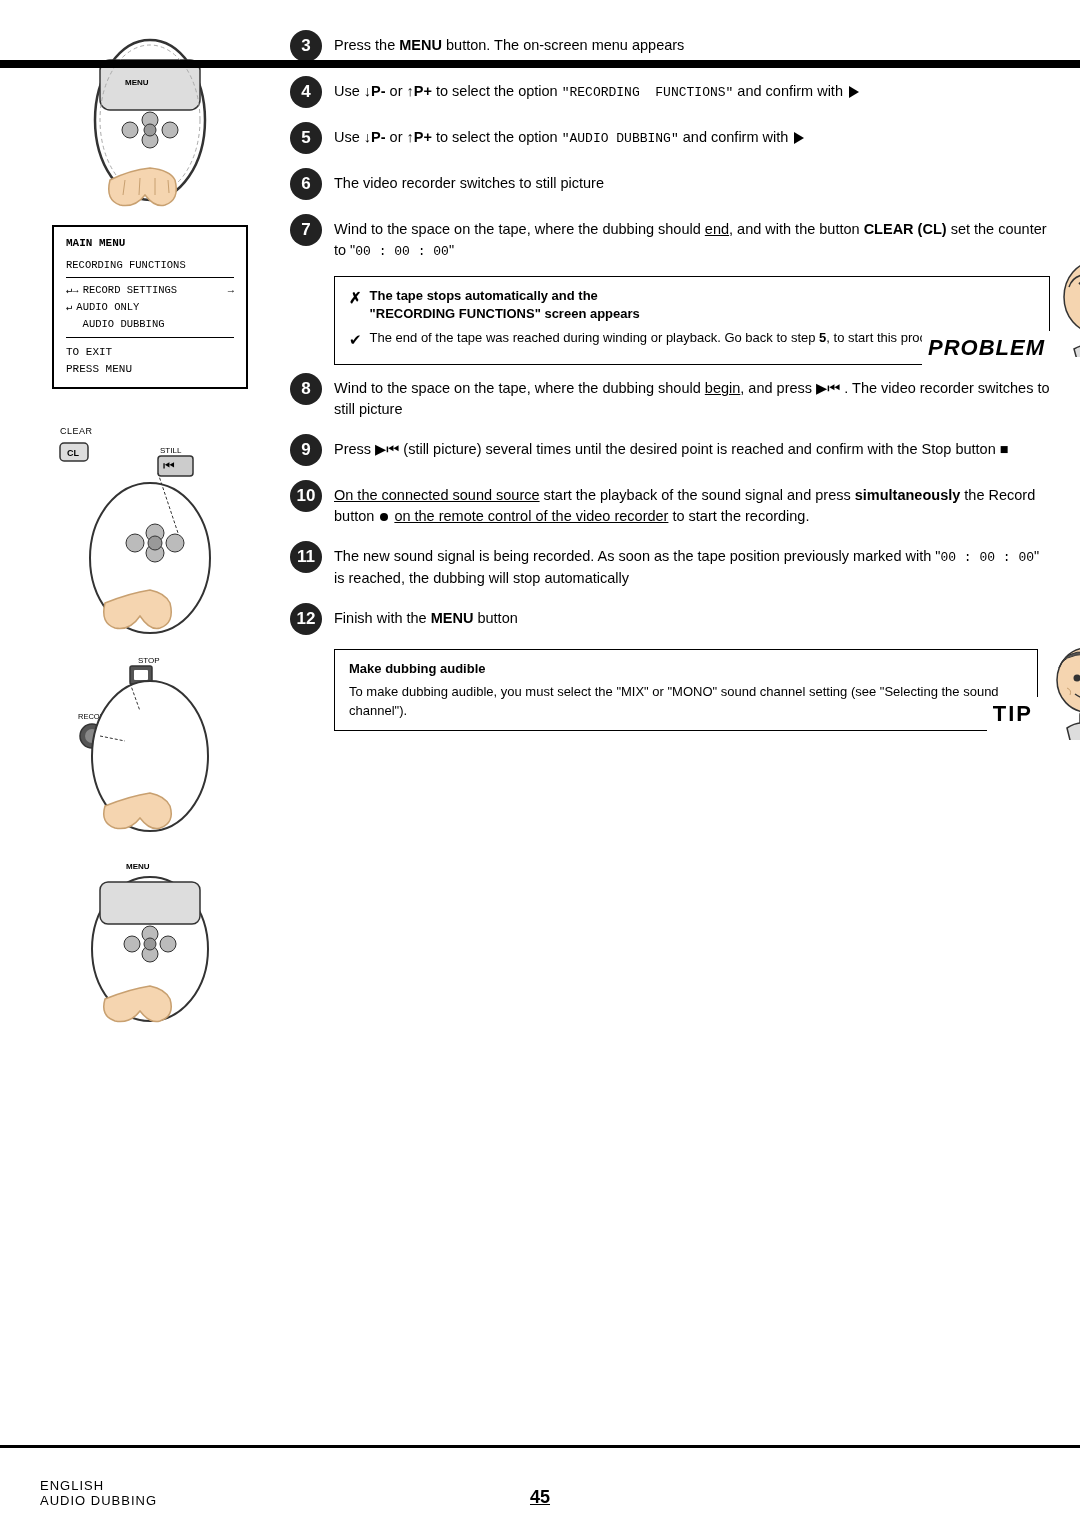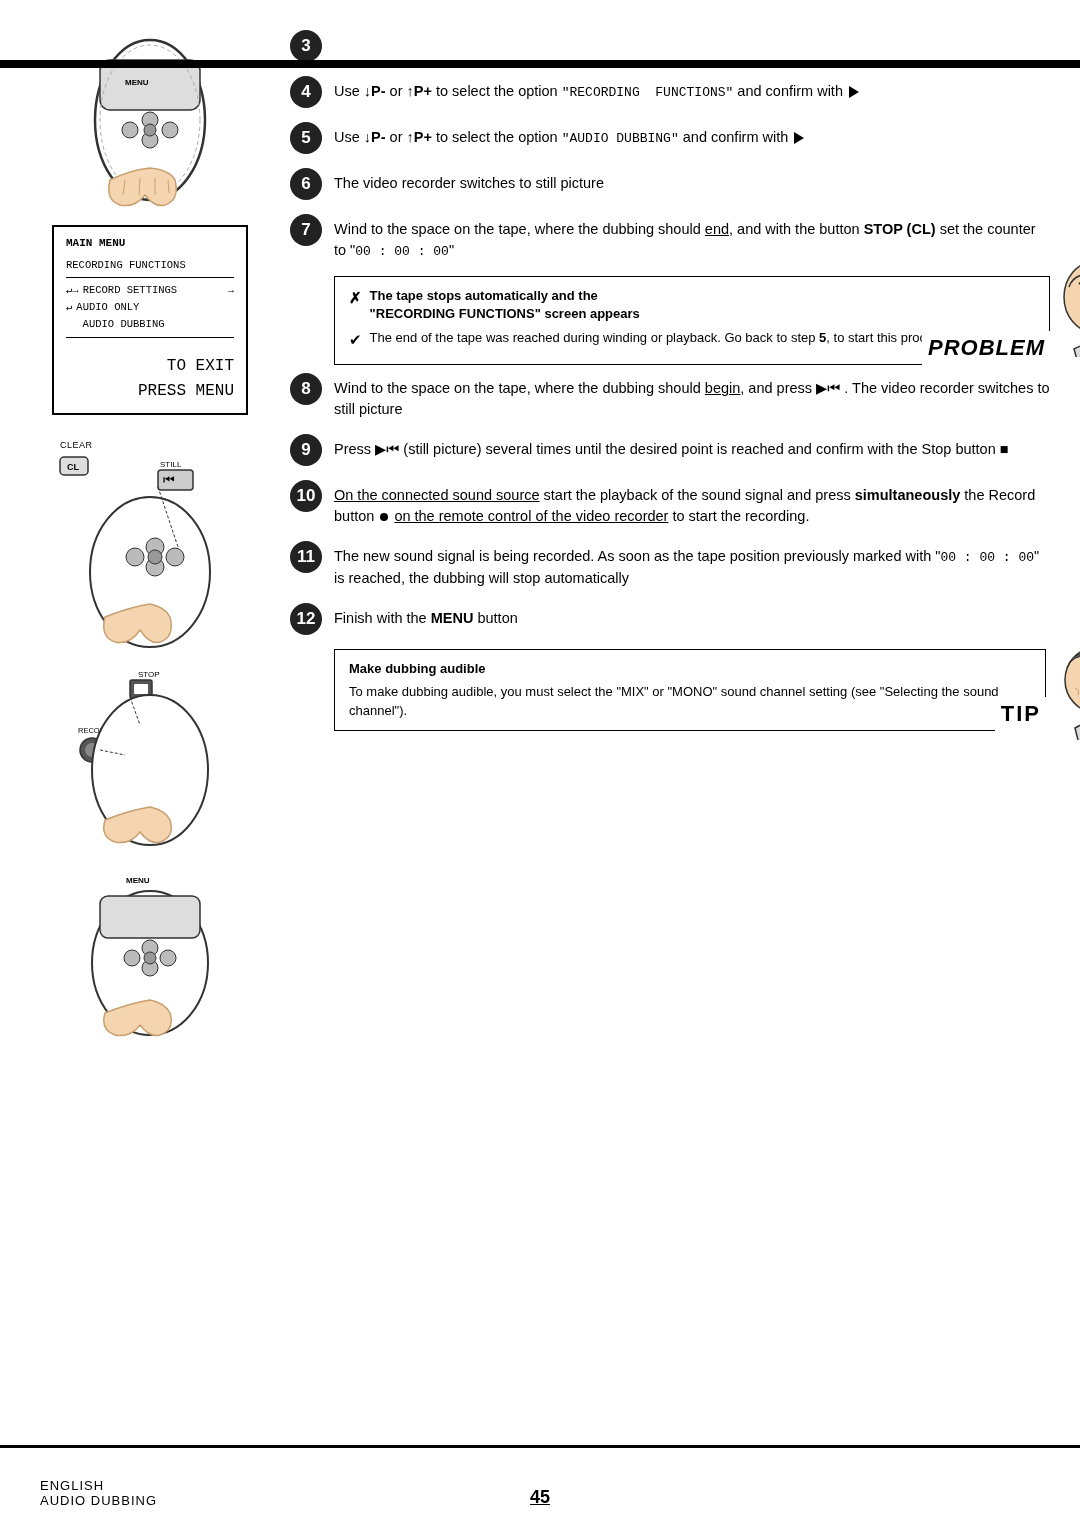"Press the MENU button. The" div.step-text { html: none -> <div> Press the <strong>MENU</strong> button. The on-screen menu appears </div> }
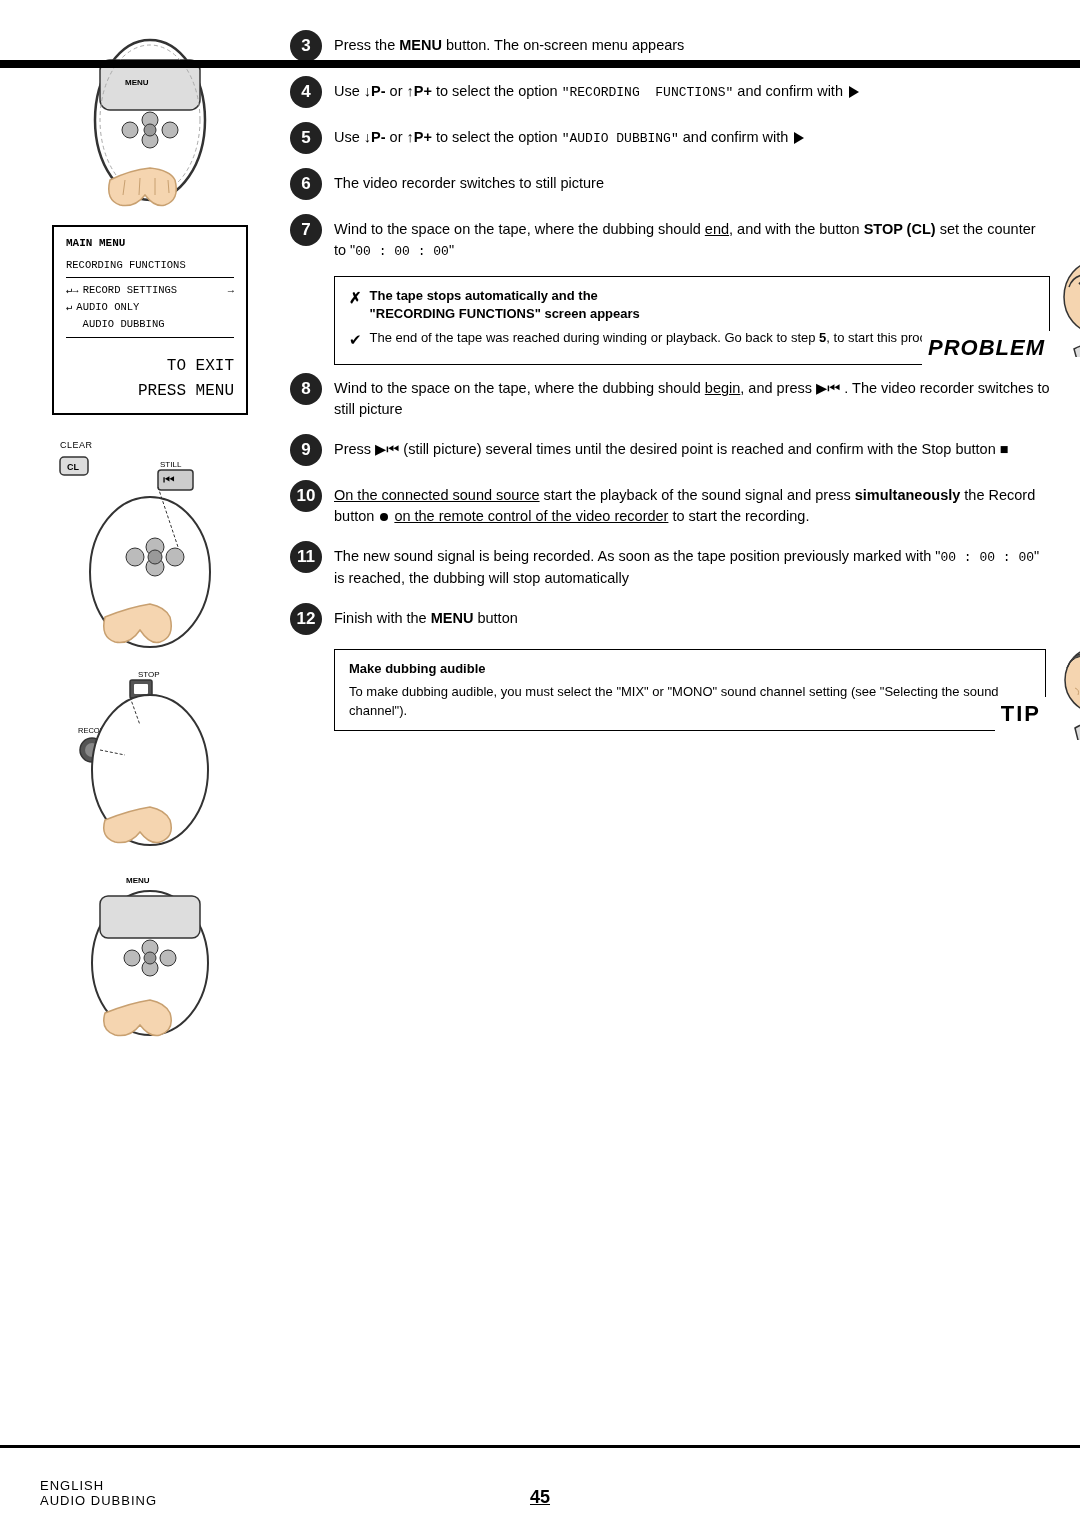"STOP (CL)" strong { text: STOP -> CLEAR }
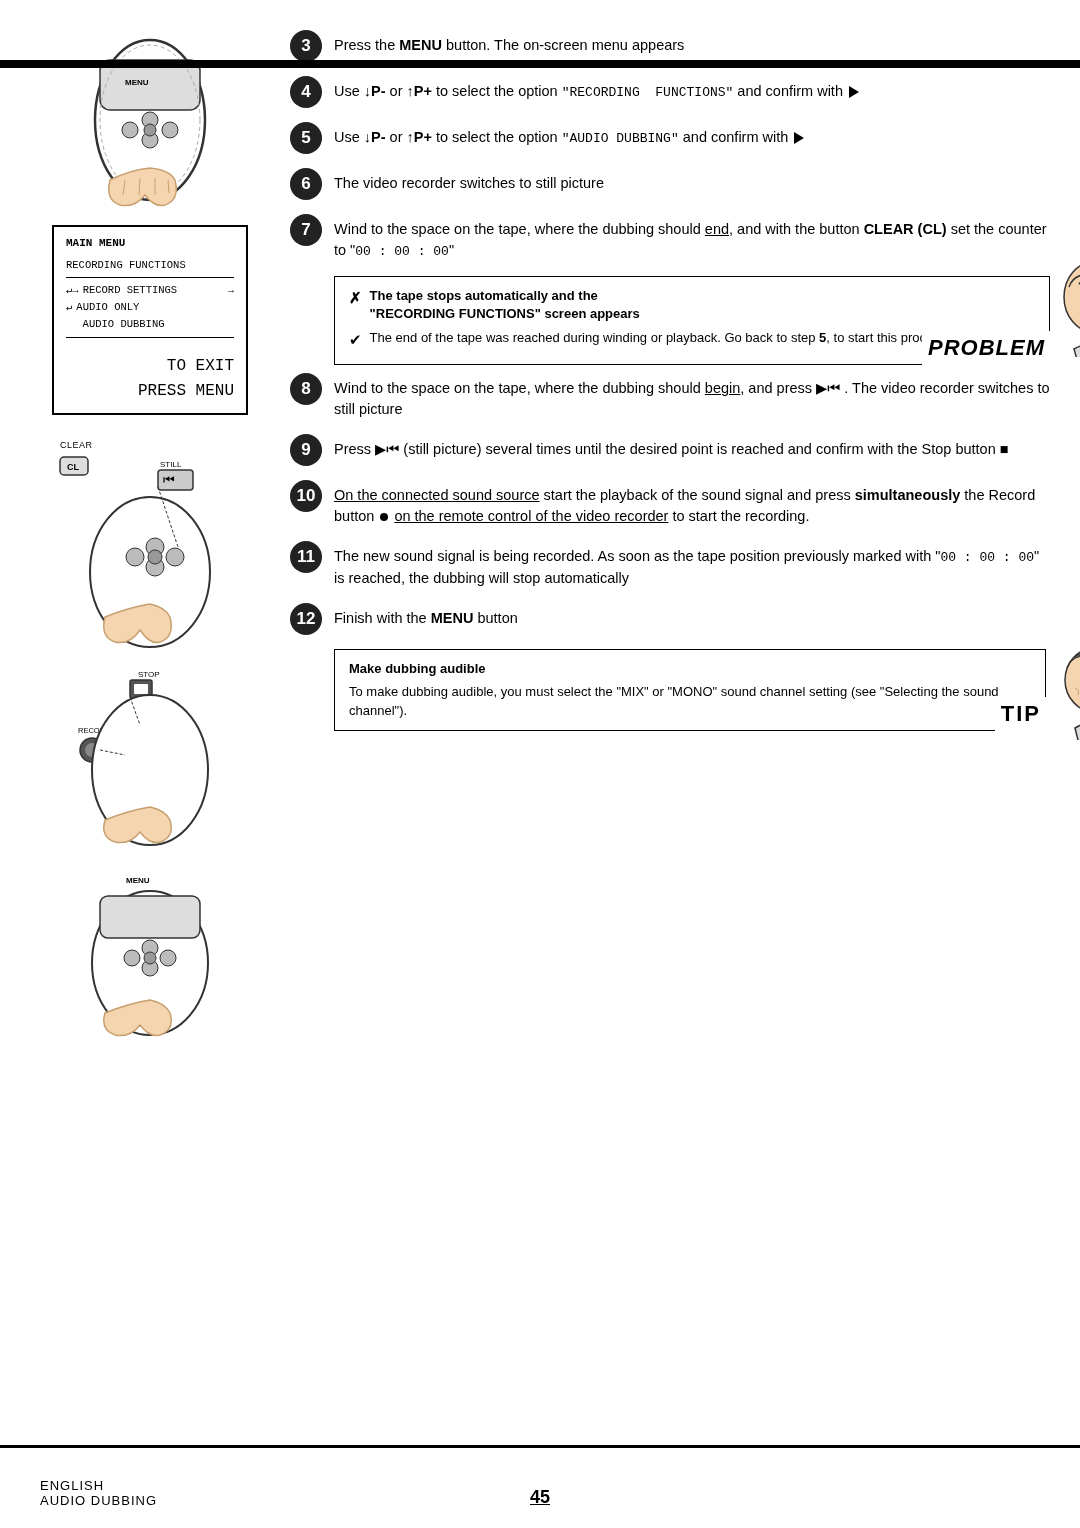"TO EXIT" .menu-screen .menu-footer { font-size: 16px -> 11px; margin-top: 16px -> 6px; text-align: right -> left }
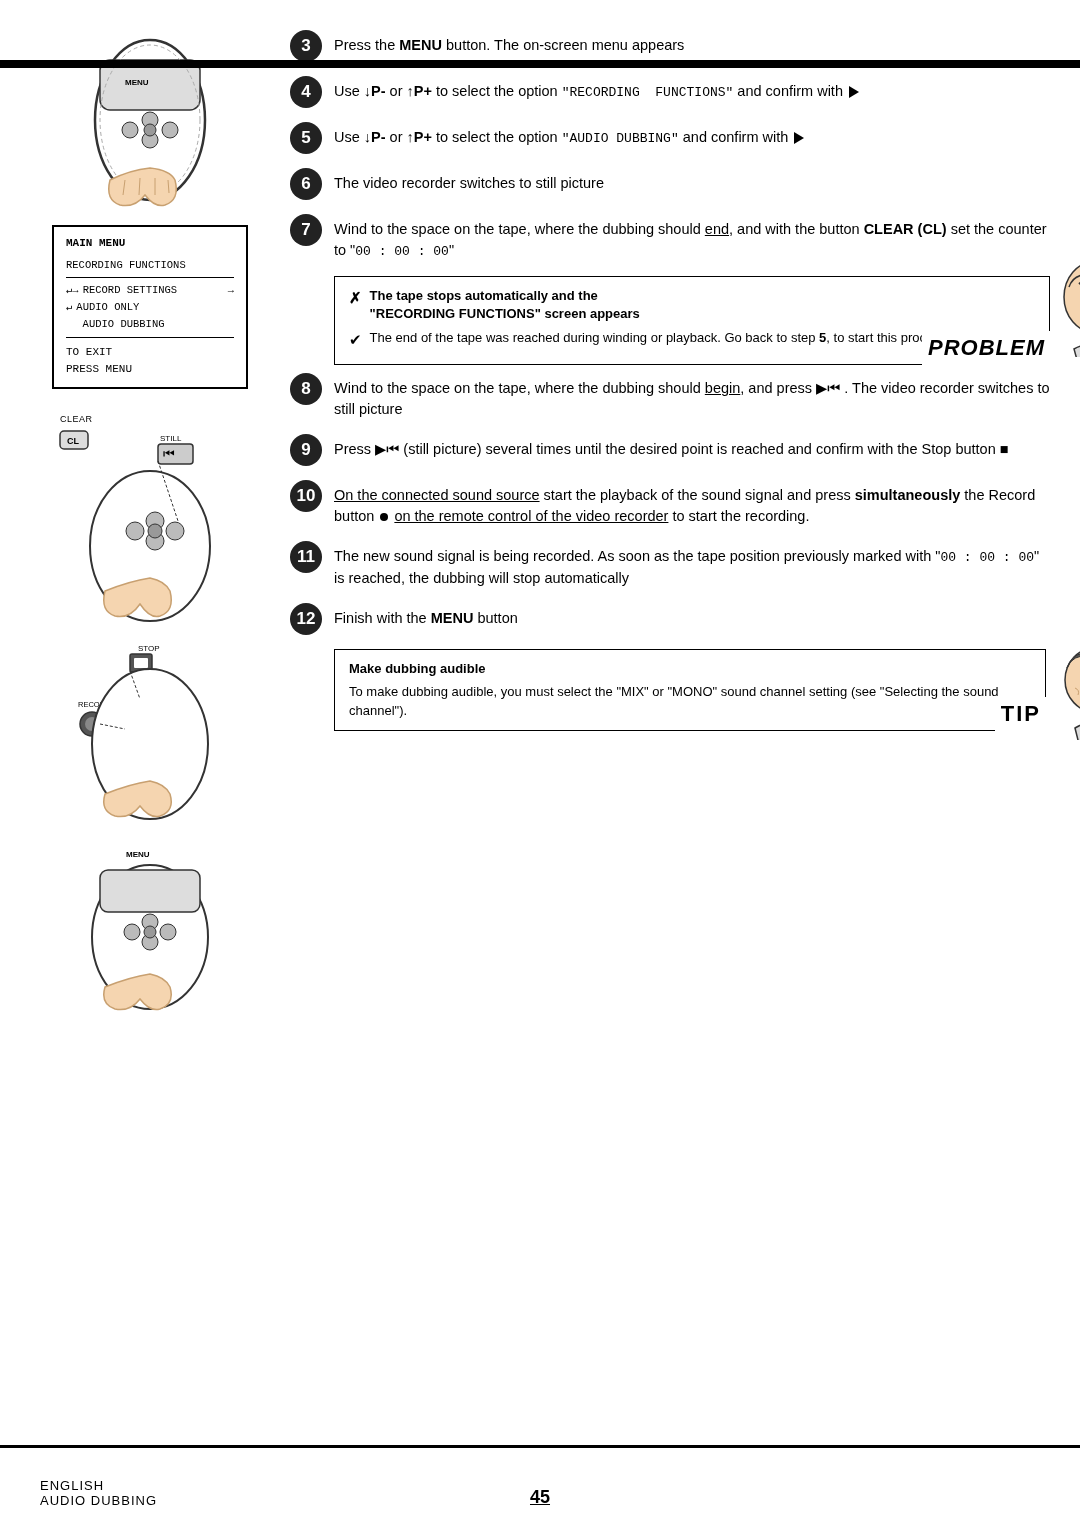"CLEAR" div { margin-top: 10px -> 22px }
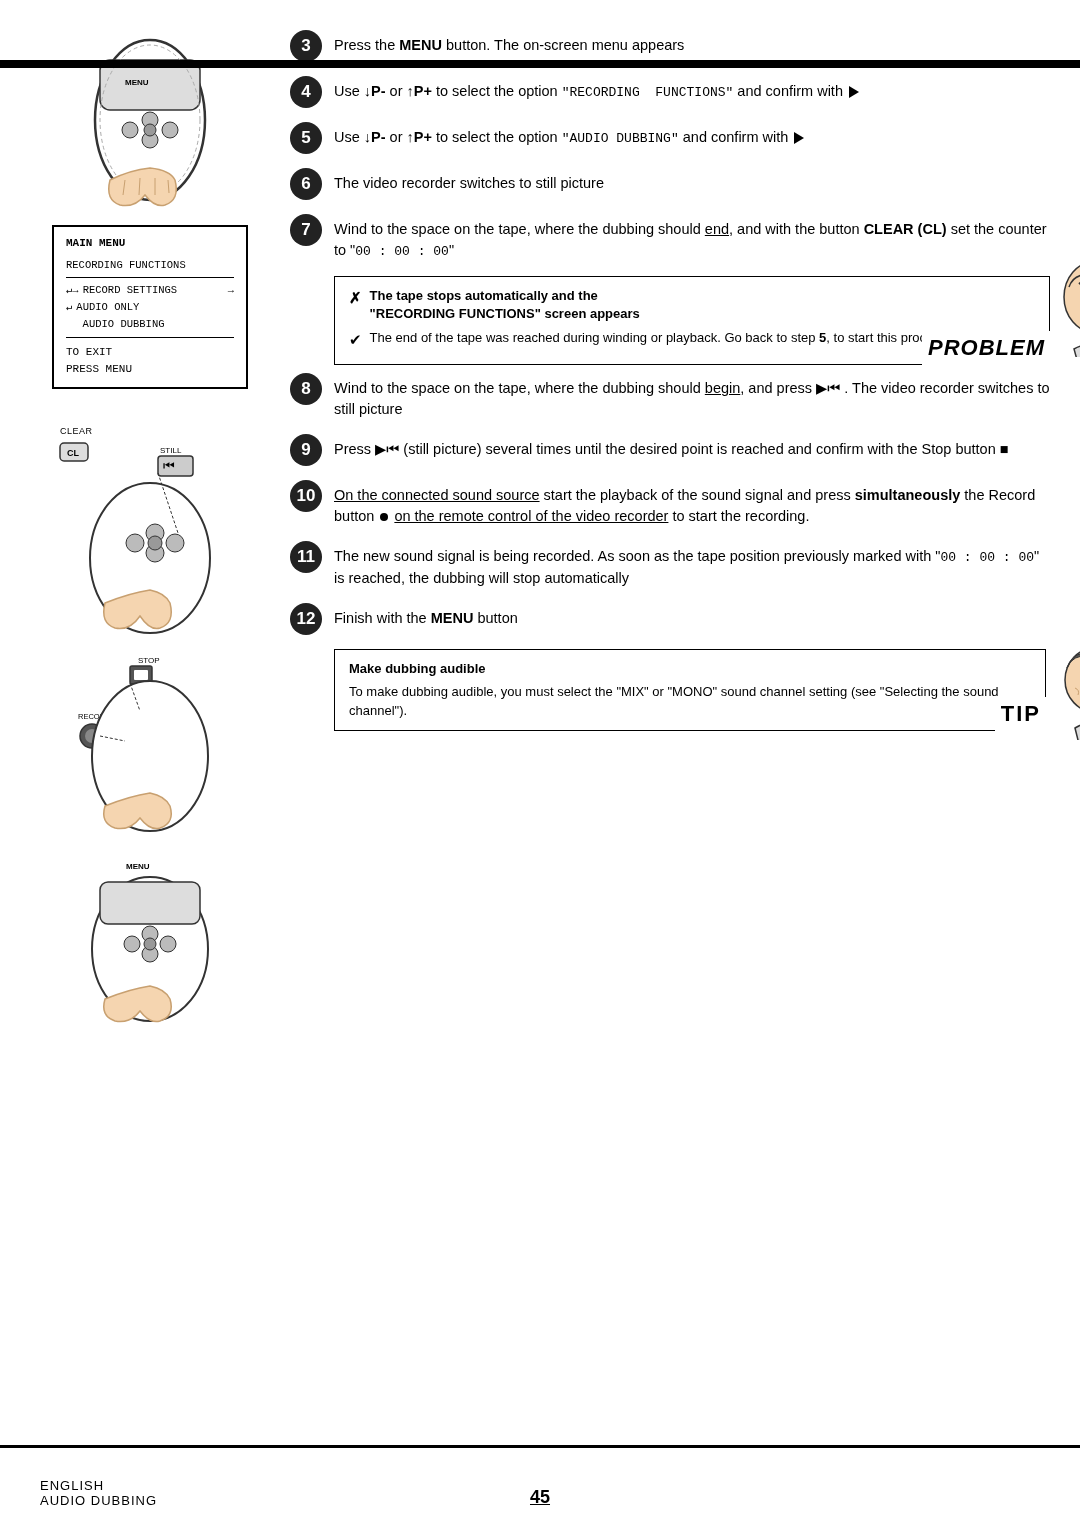"Make dubbing audible" .tip-box { margin: 8px 4px 8px 44px -> 8px 12px 8px 44px }
